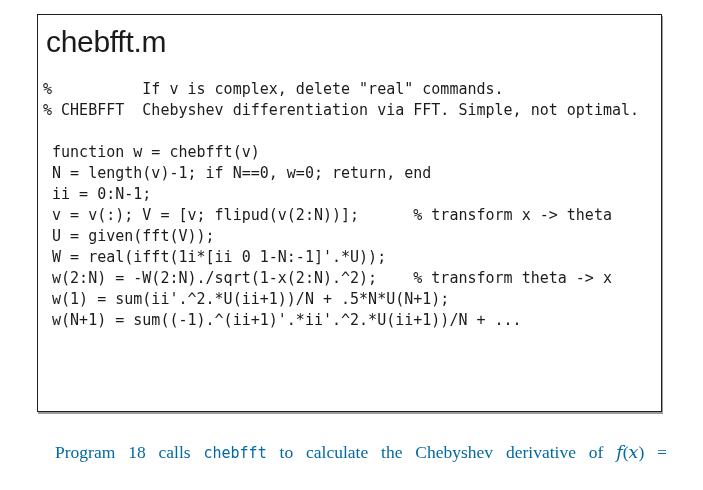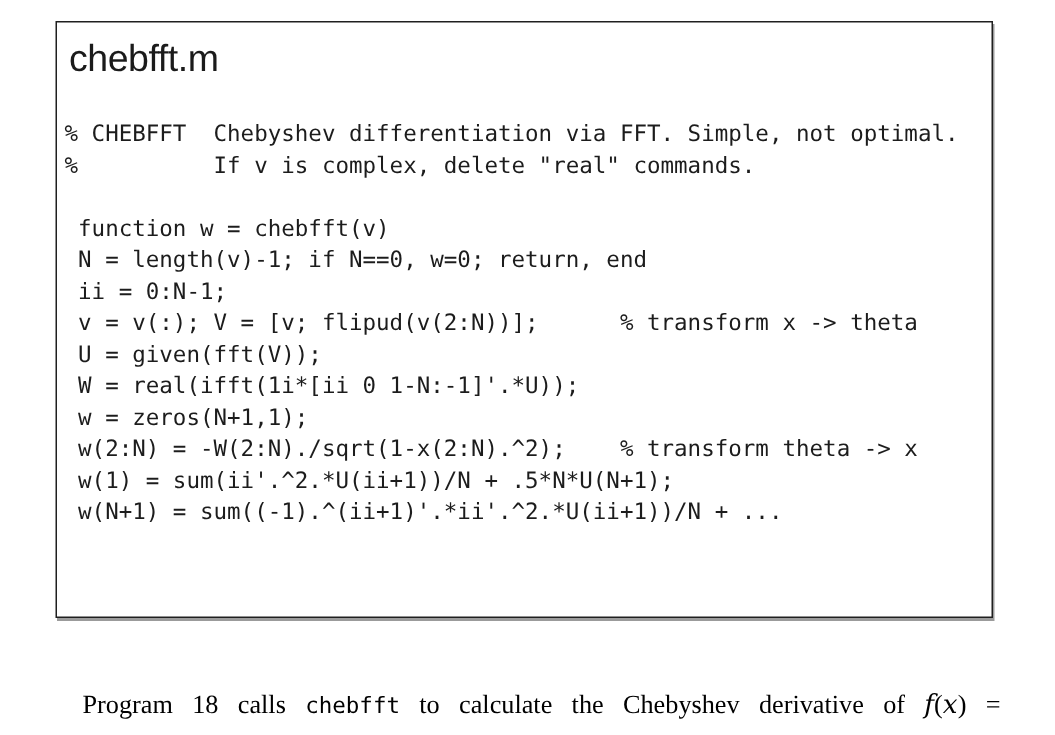"chebfft.m" .program-title { font-size: 25px -> 30px }
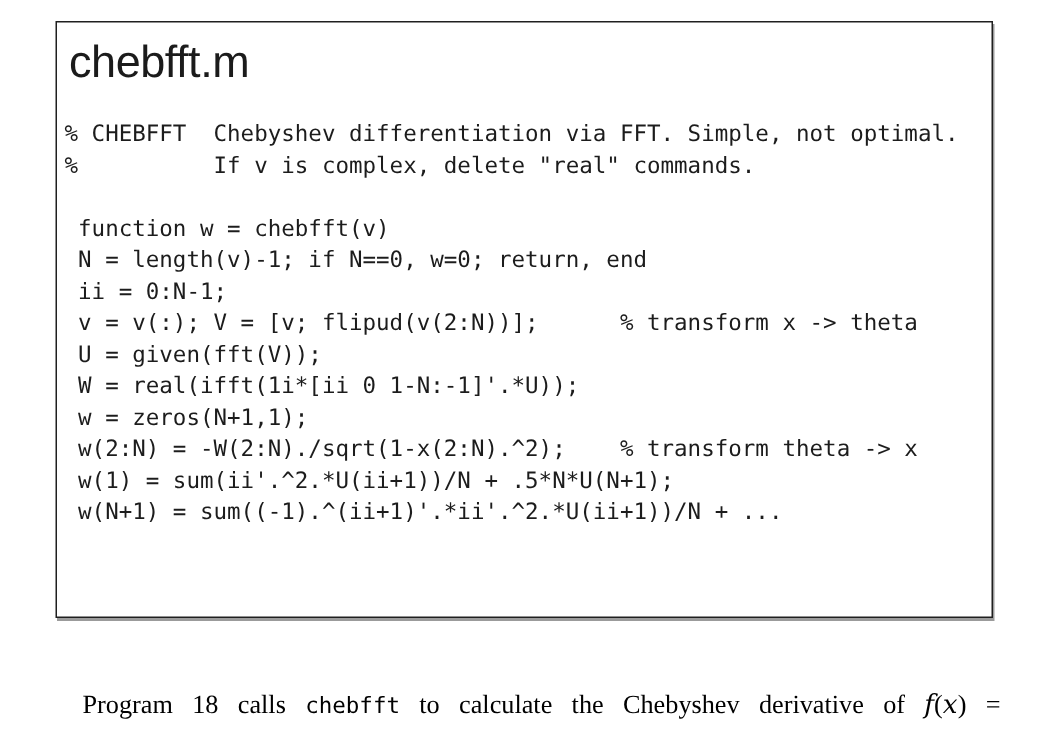"% CHEBFFT Chebyshev differentiation via" div.code-line { order: before "% If v is complex," -> after "% If v is complex," }
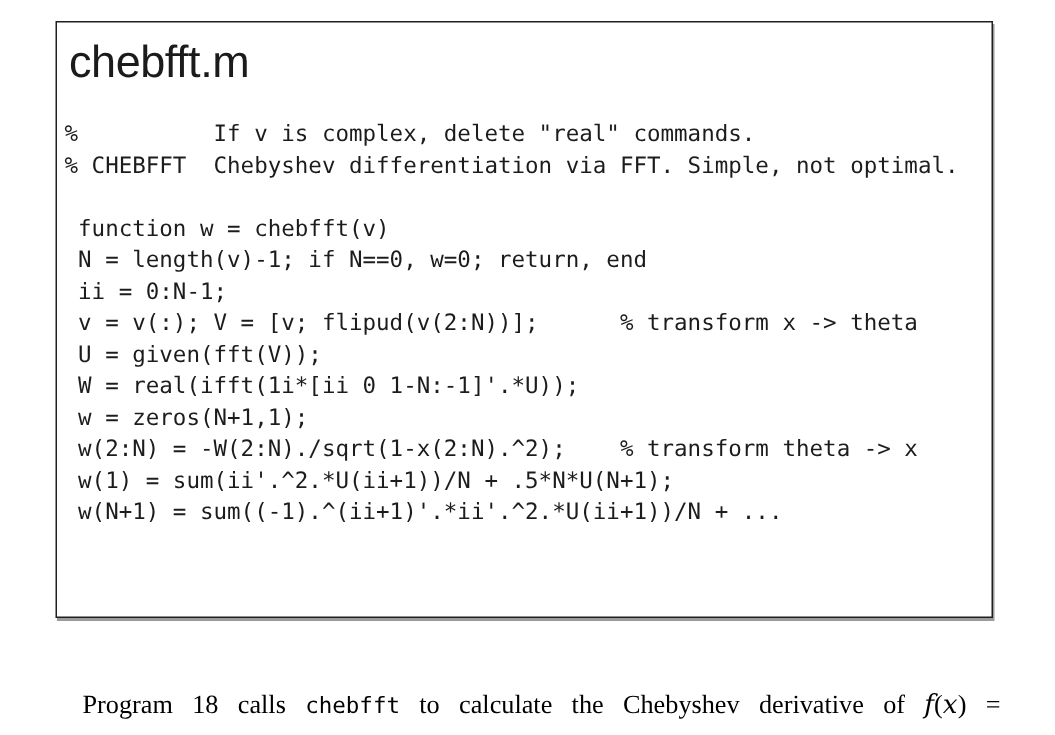"w = zeros(N+1,1);" div.code-line { html: <div> w = zeros(N+1,1);</div> -> none }
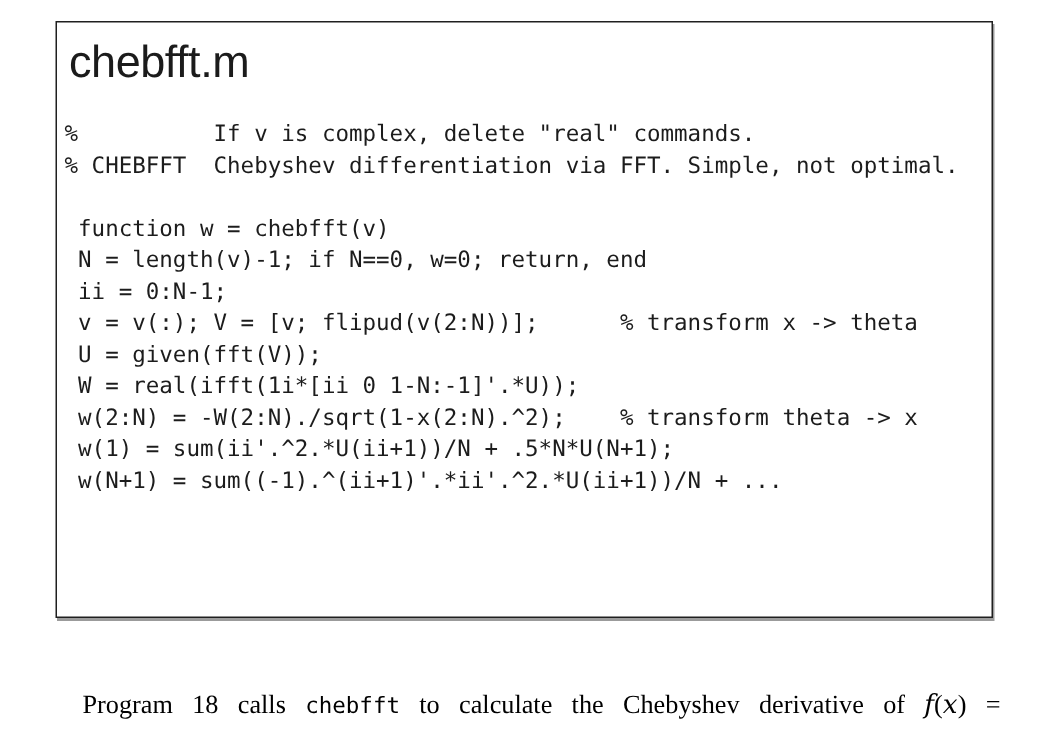"Program 18 calls chebfft to" .body-paragraph { color: #000000 -> #0369a1; margin-top: 17px -> none }
